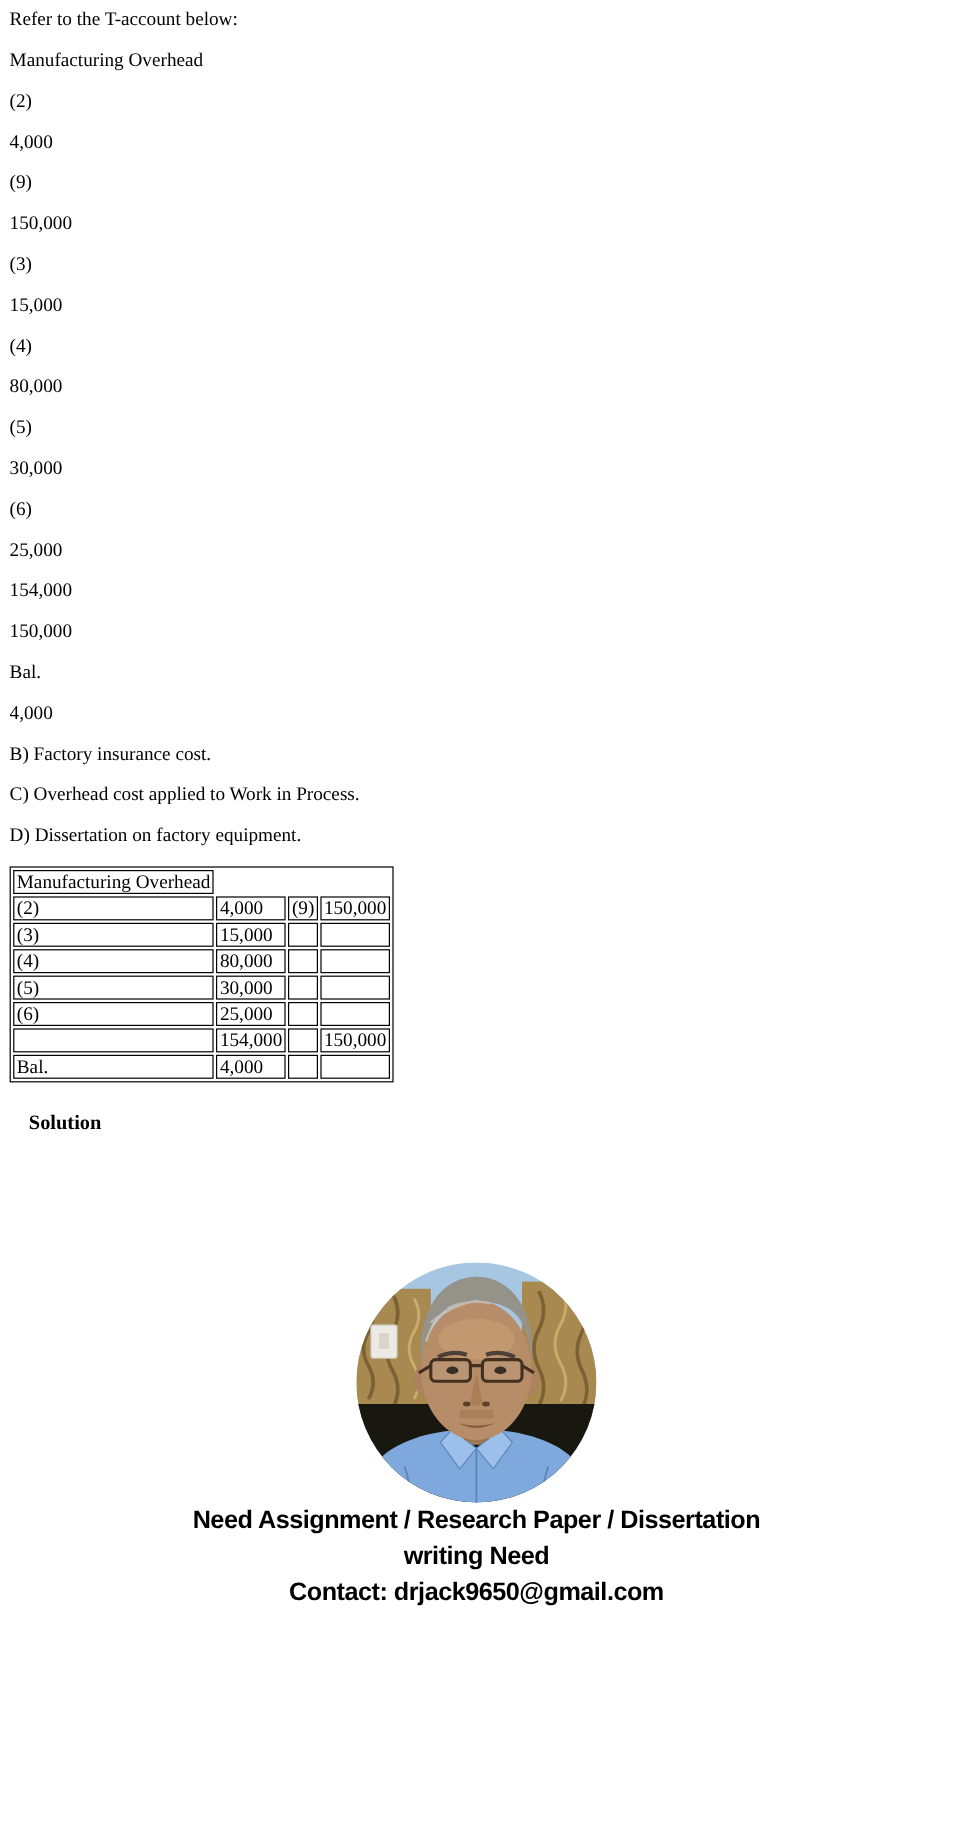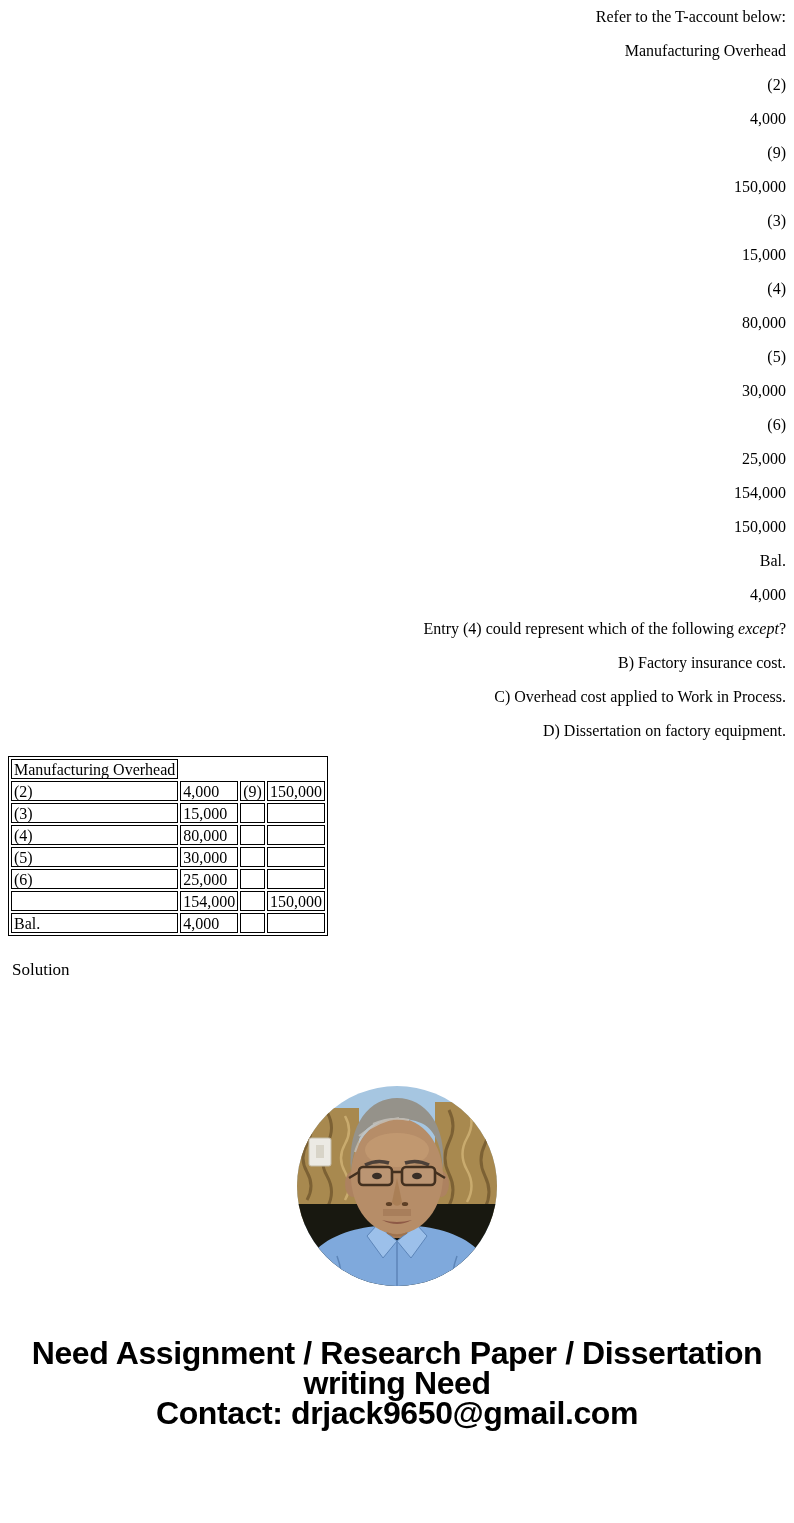"Refer to the T-account below:" p.line { text-align: right -> none }
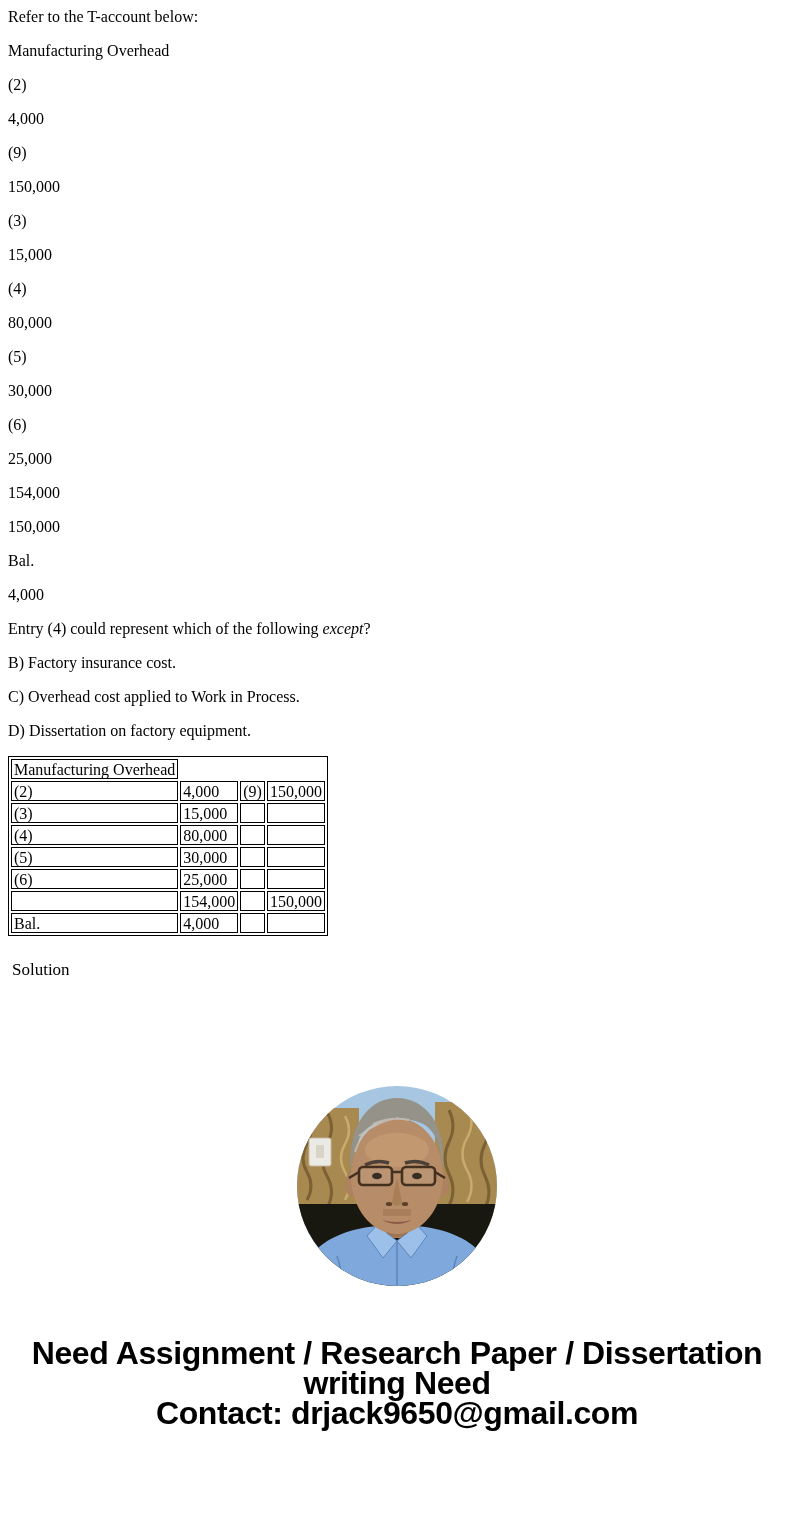"Entry (4) could represent which" p.line { html: <p><span>Entry (4) could represent which of the following </span><em>except</em><span>?</span></p> -> none }
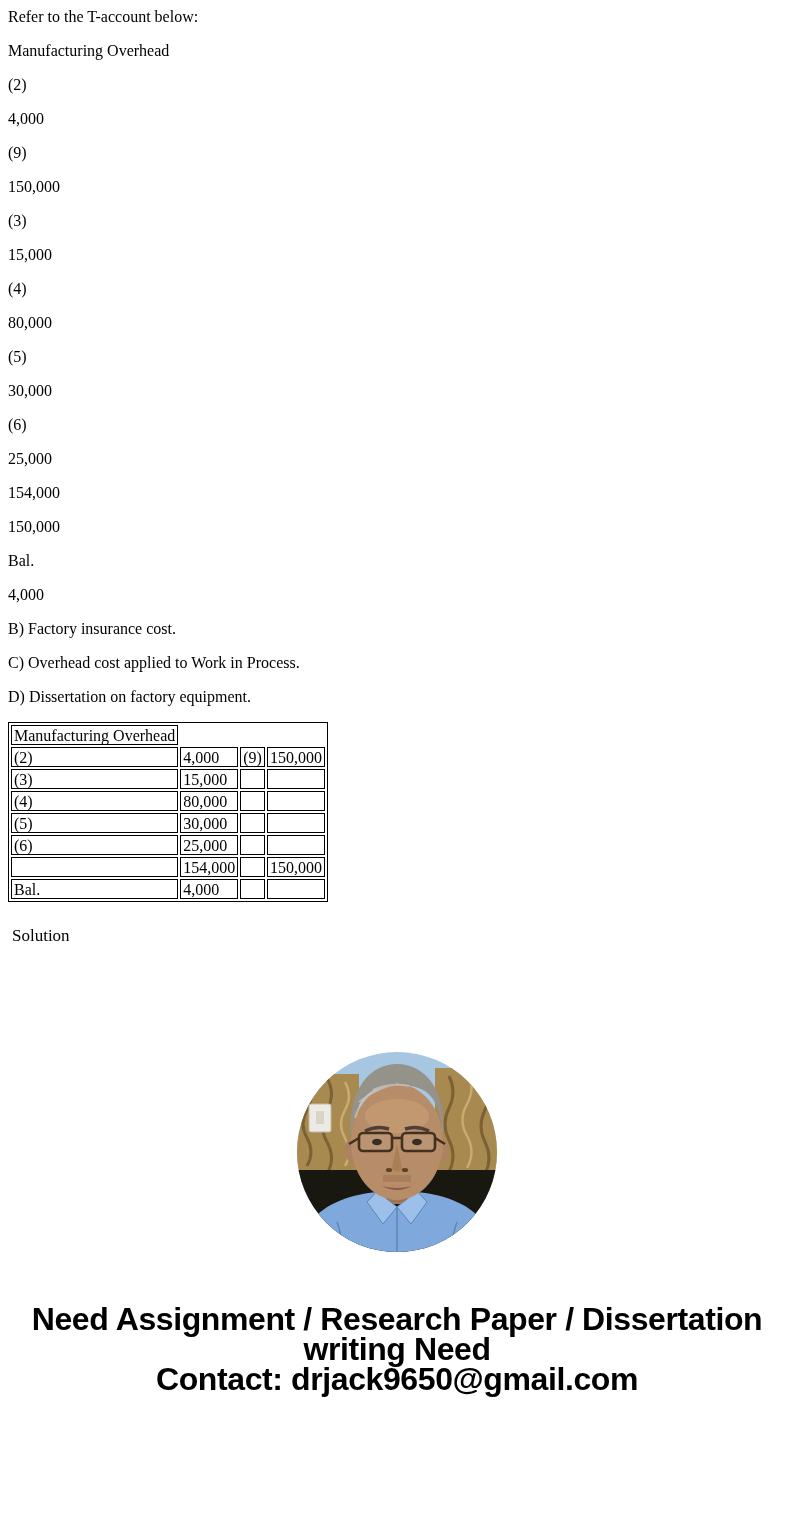"Solution" h3.sol-head { font-weight: normal -> bold; margin: 24px 0 16px 4px -> 24px 0 16px 16px }
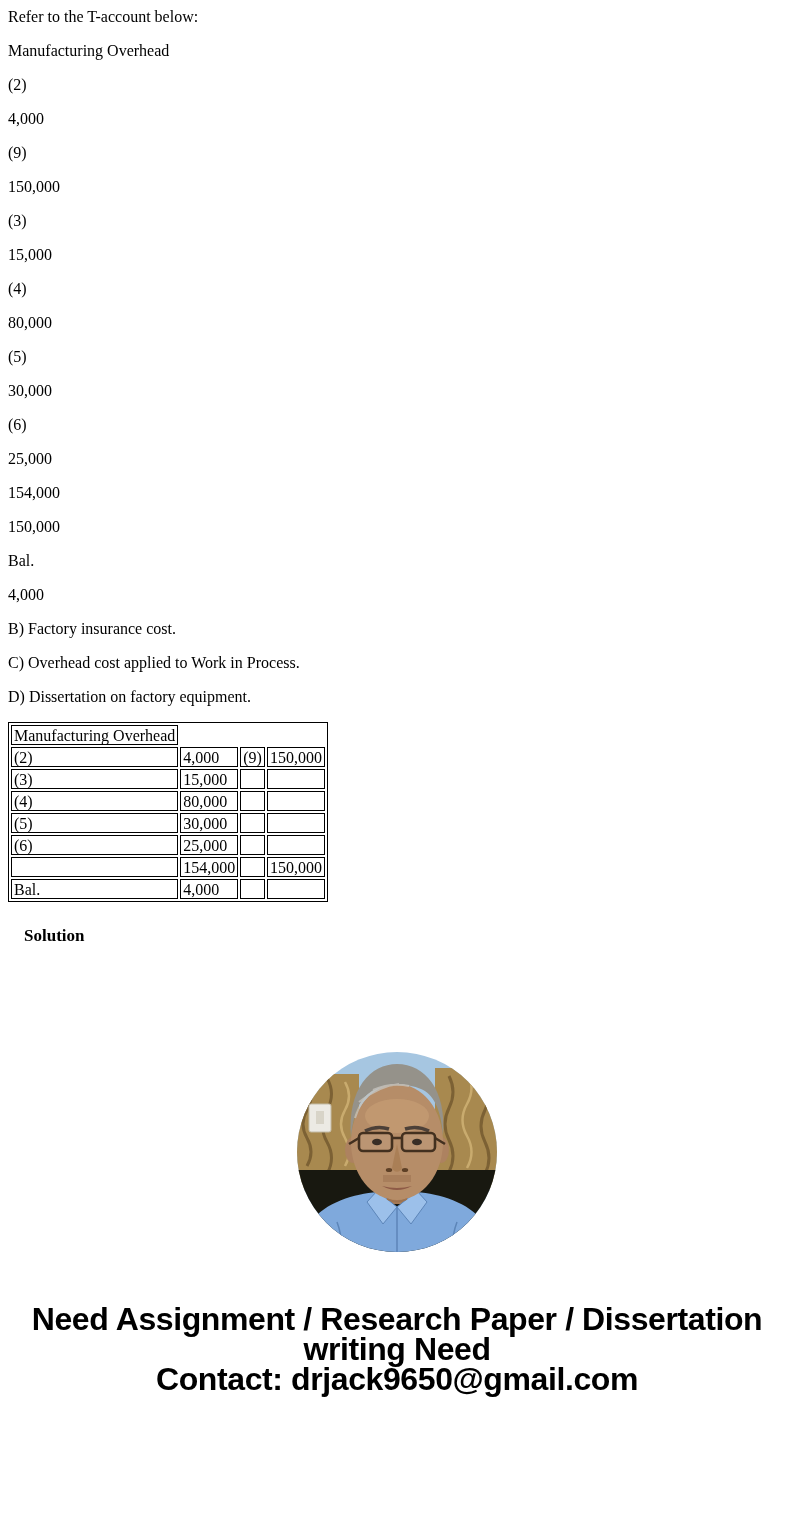"Need Assignment / Research Paper" .footer { font-size: 32px -> 21px; margin-top: 52px -> none }
